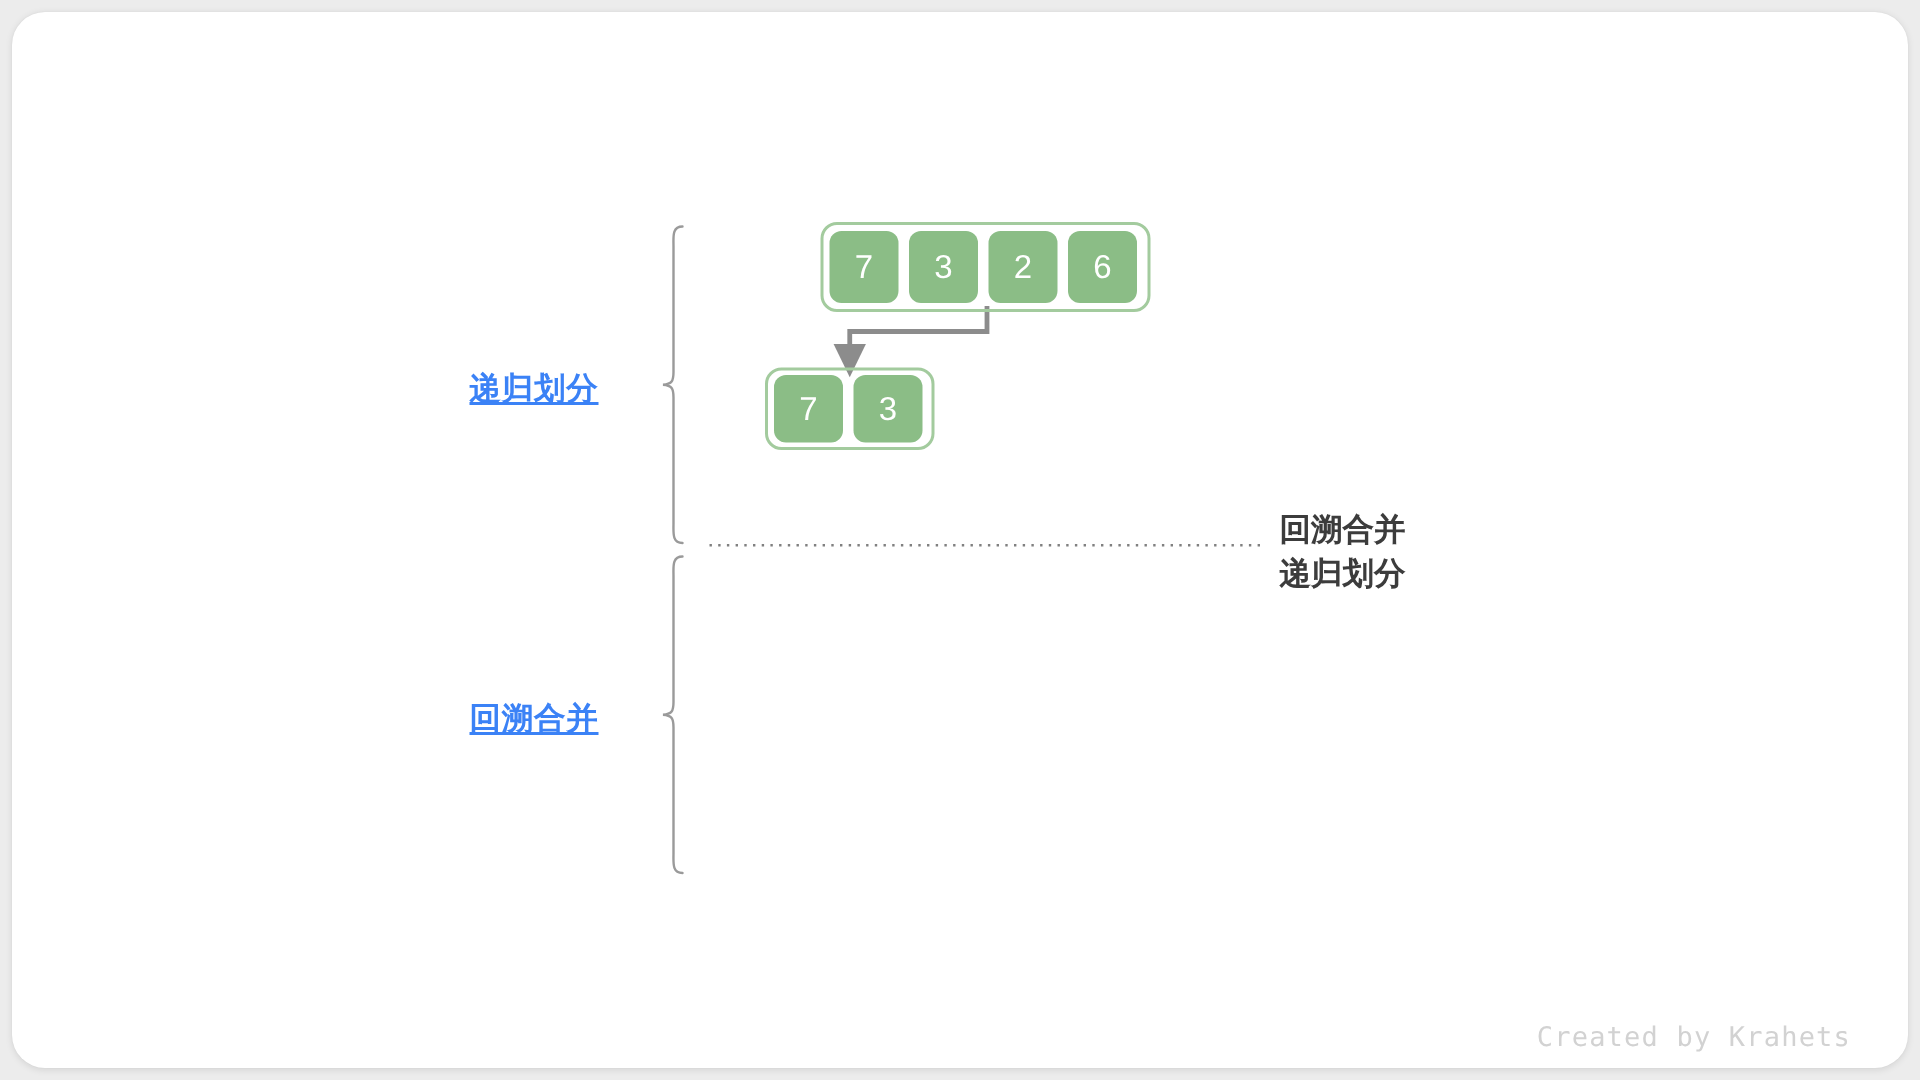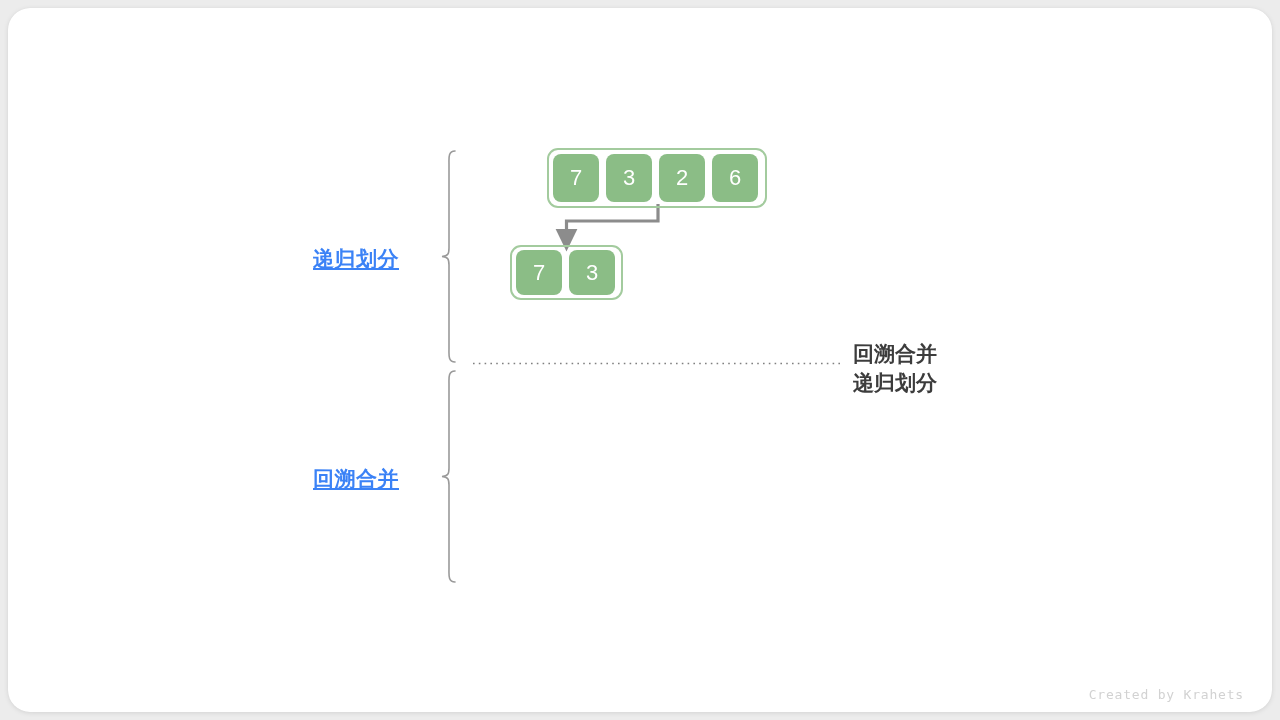"Created by Krahets" #footer-credit { font-size: 13px -> 18px; right: 44px -> 54px }
